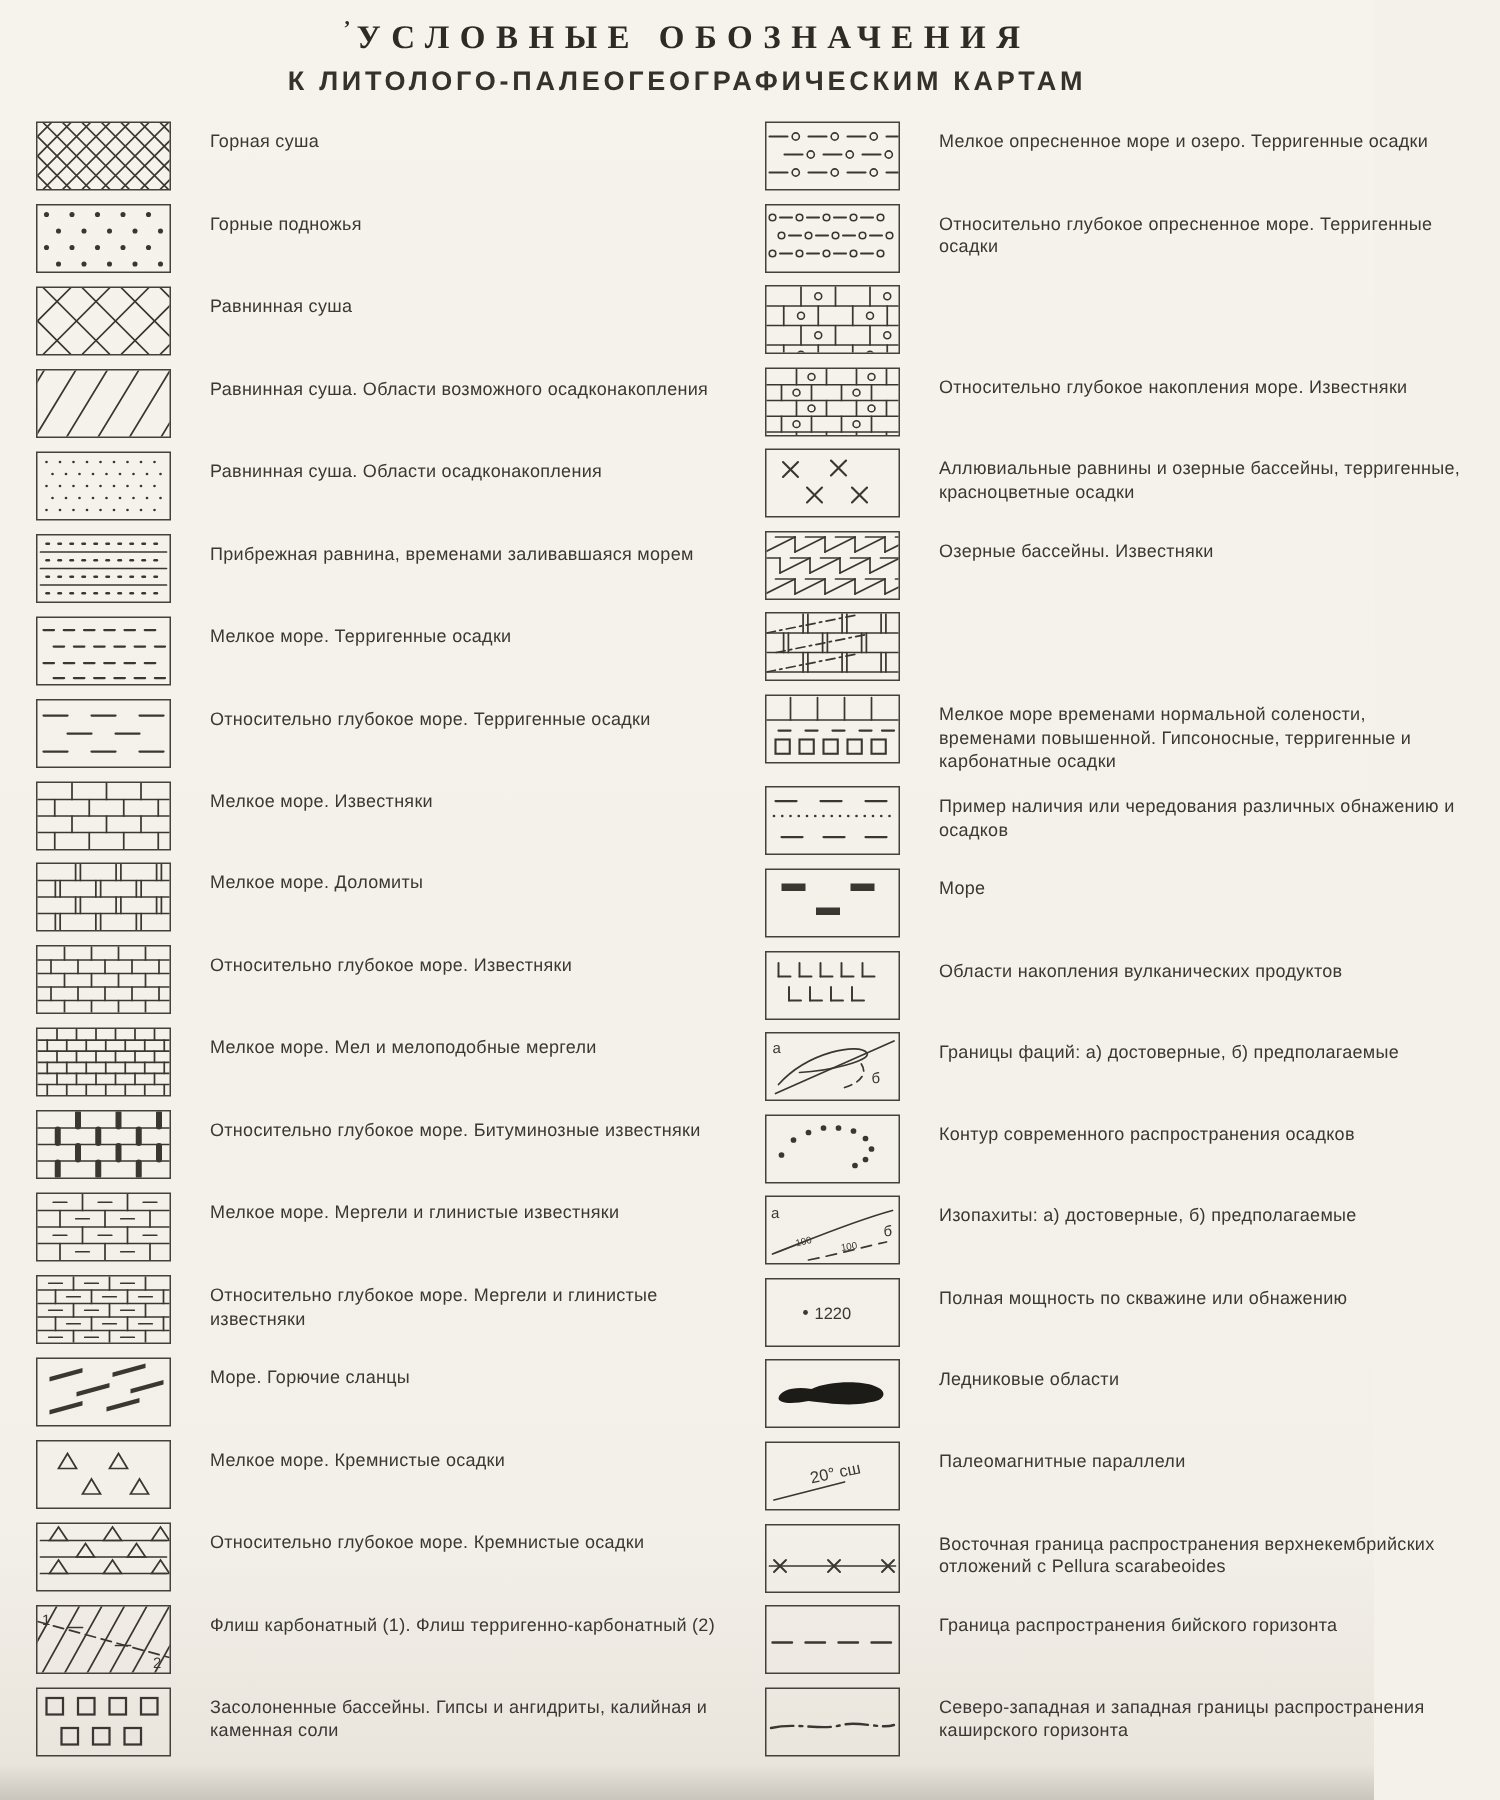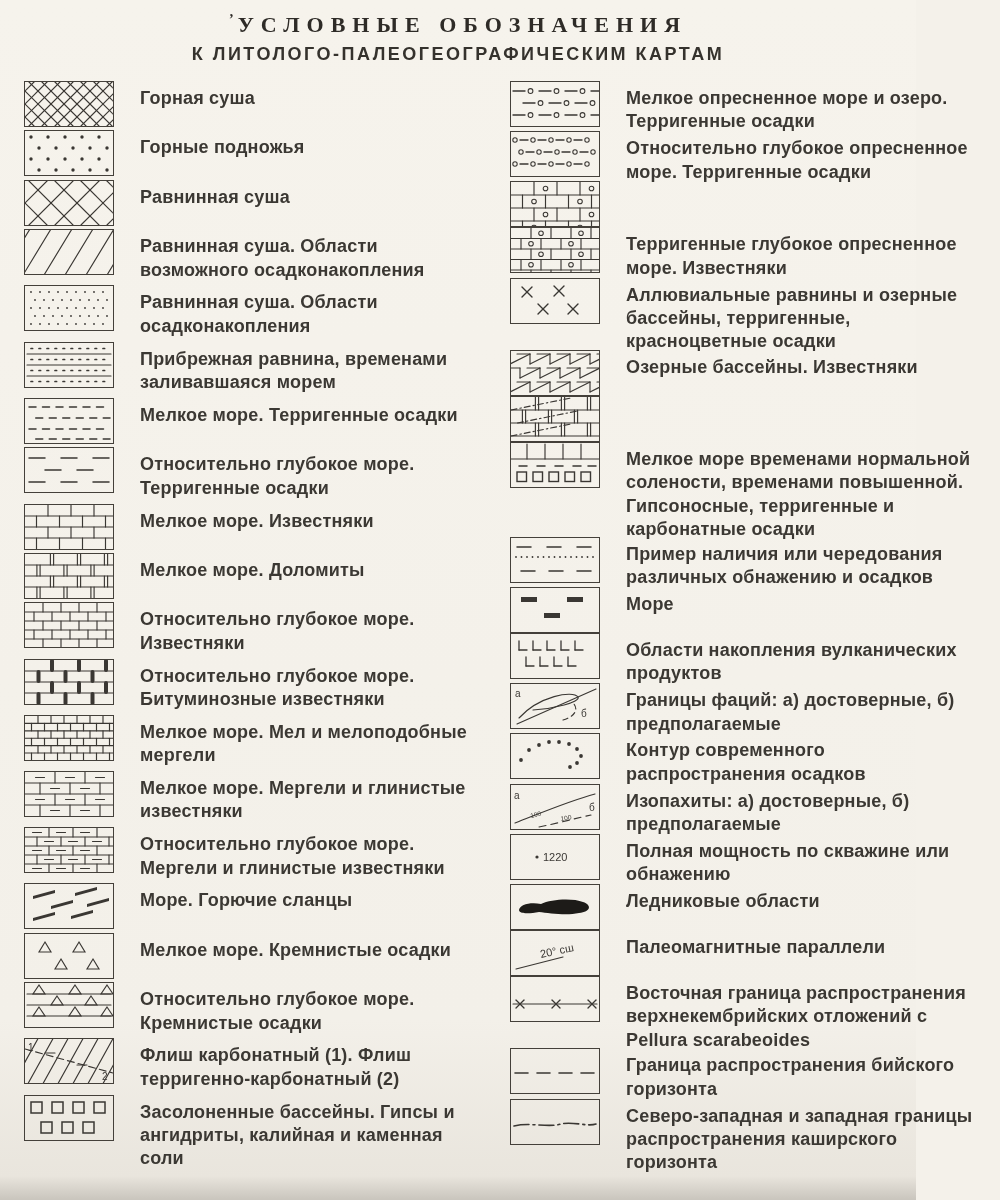"Горная суша" .label { font-size: 18px -> 12px; font-weight: 700 -> 400 }
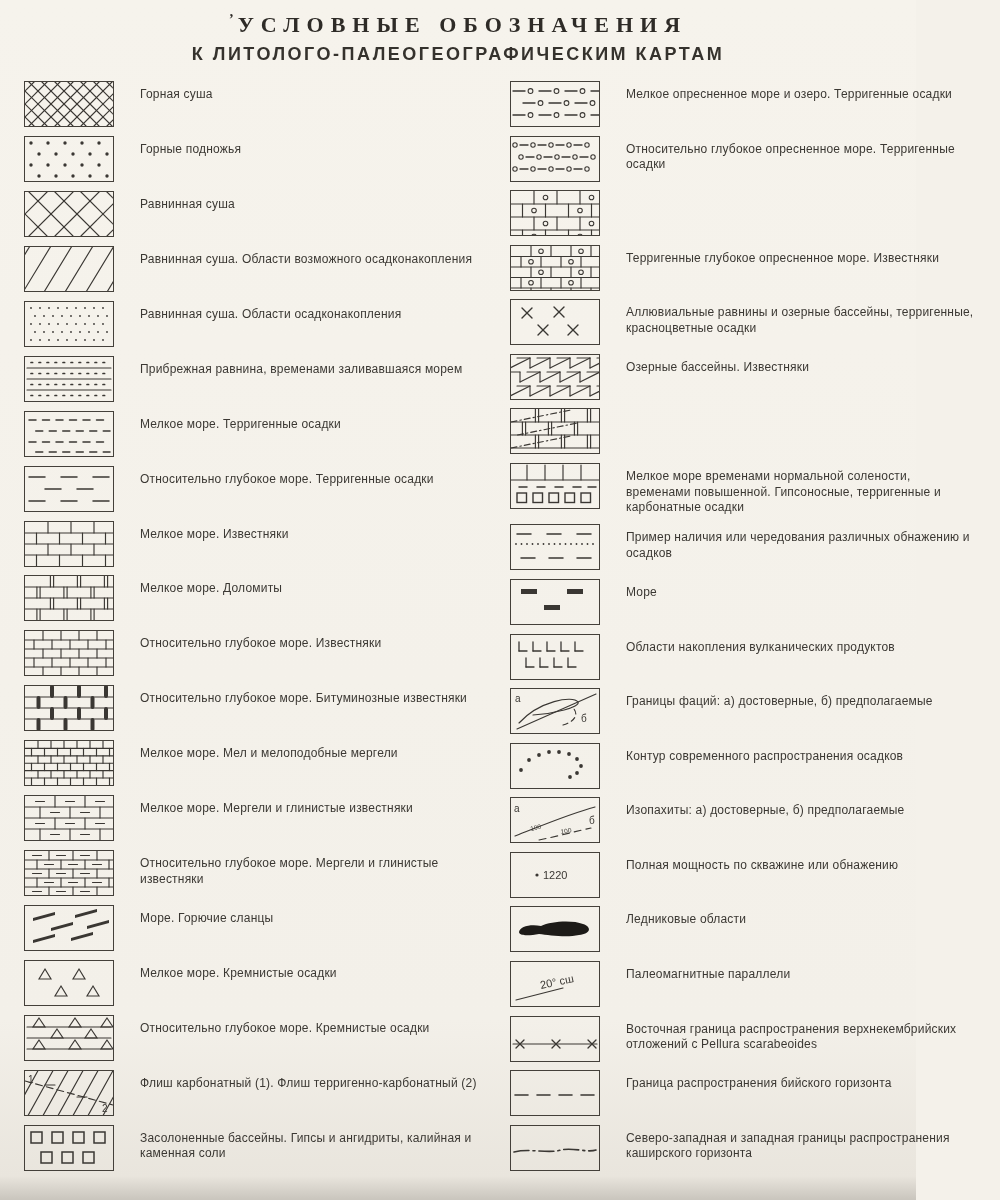"Терригенные глубокое опресненное море." div.label { text: Терригенные глубокое опресненное -> Относительно глубокое накопления }
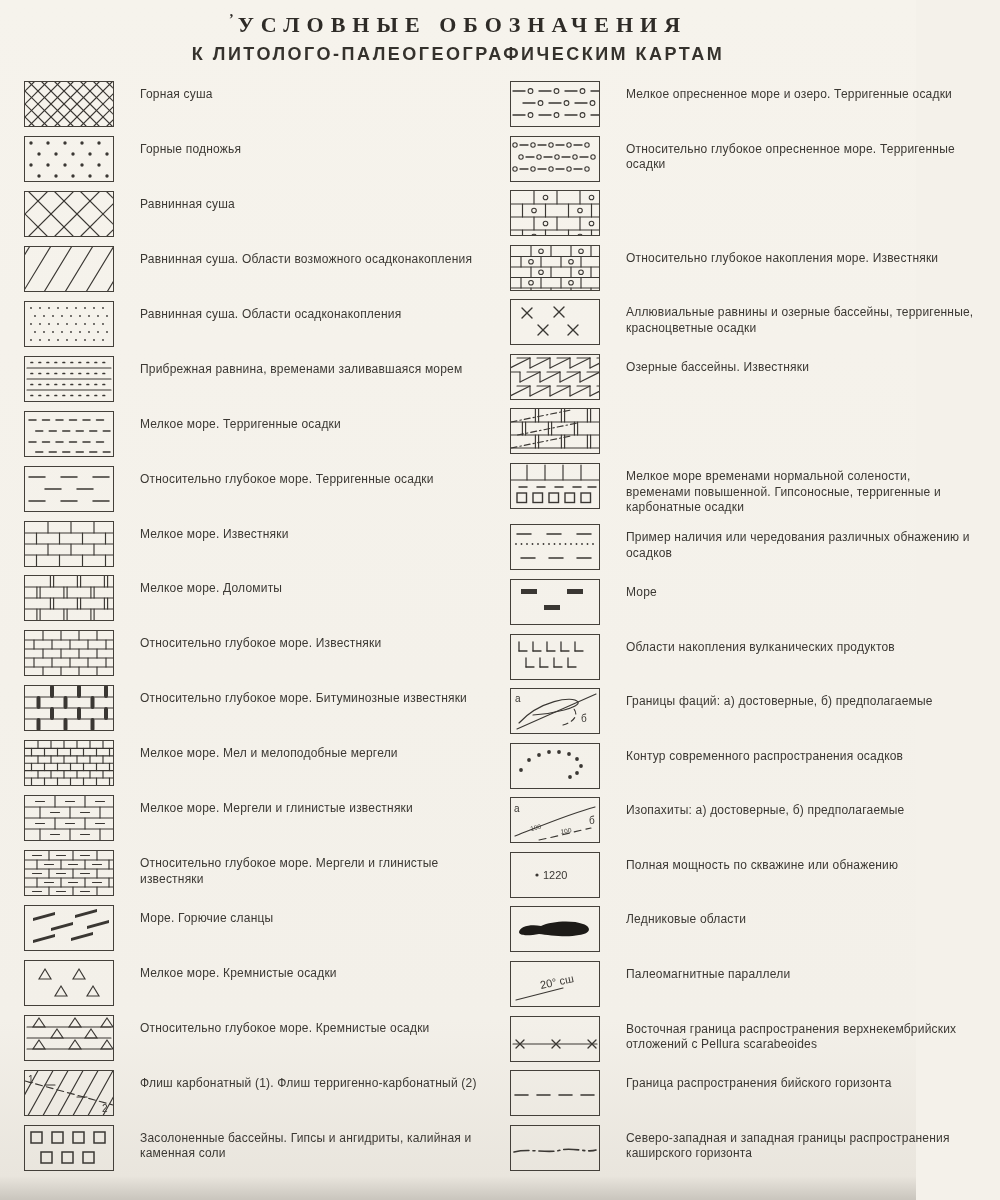"Относительно глубокое море. Битуминозные" div.row { order: before "Мелкое море. Мел и мелоподобные" -> after "Мелкое море. Мел и мелоподобные" }
